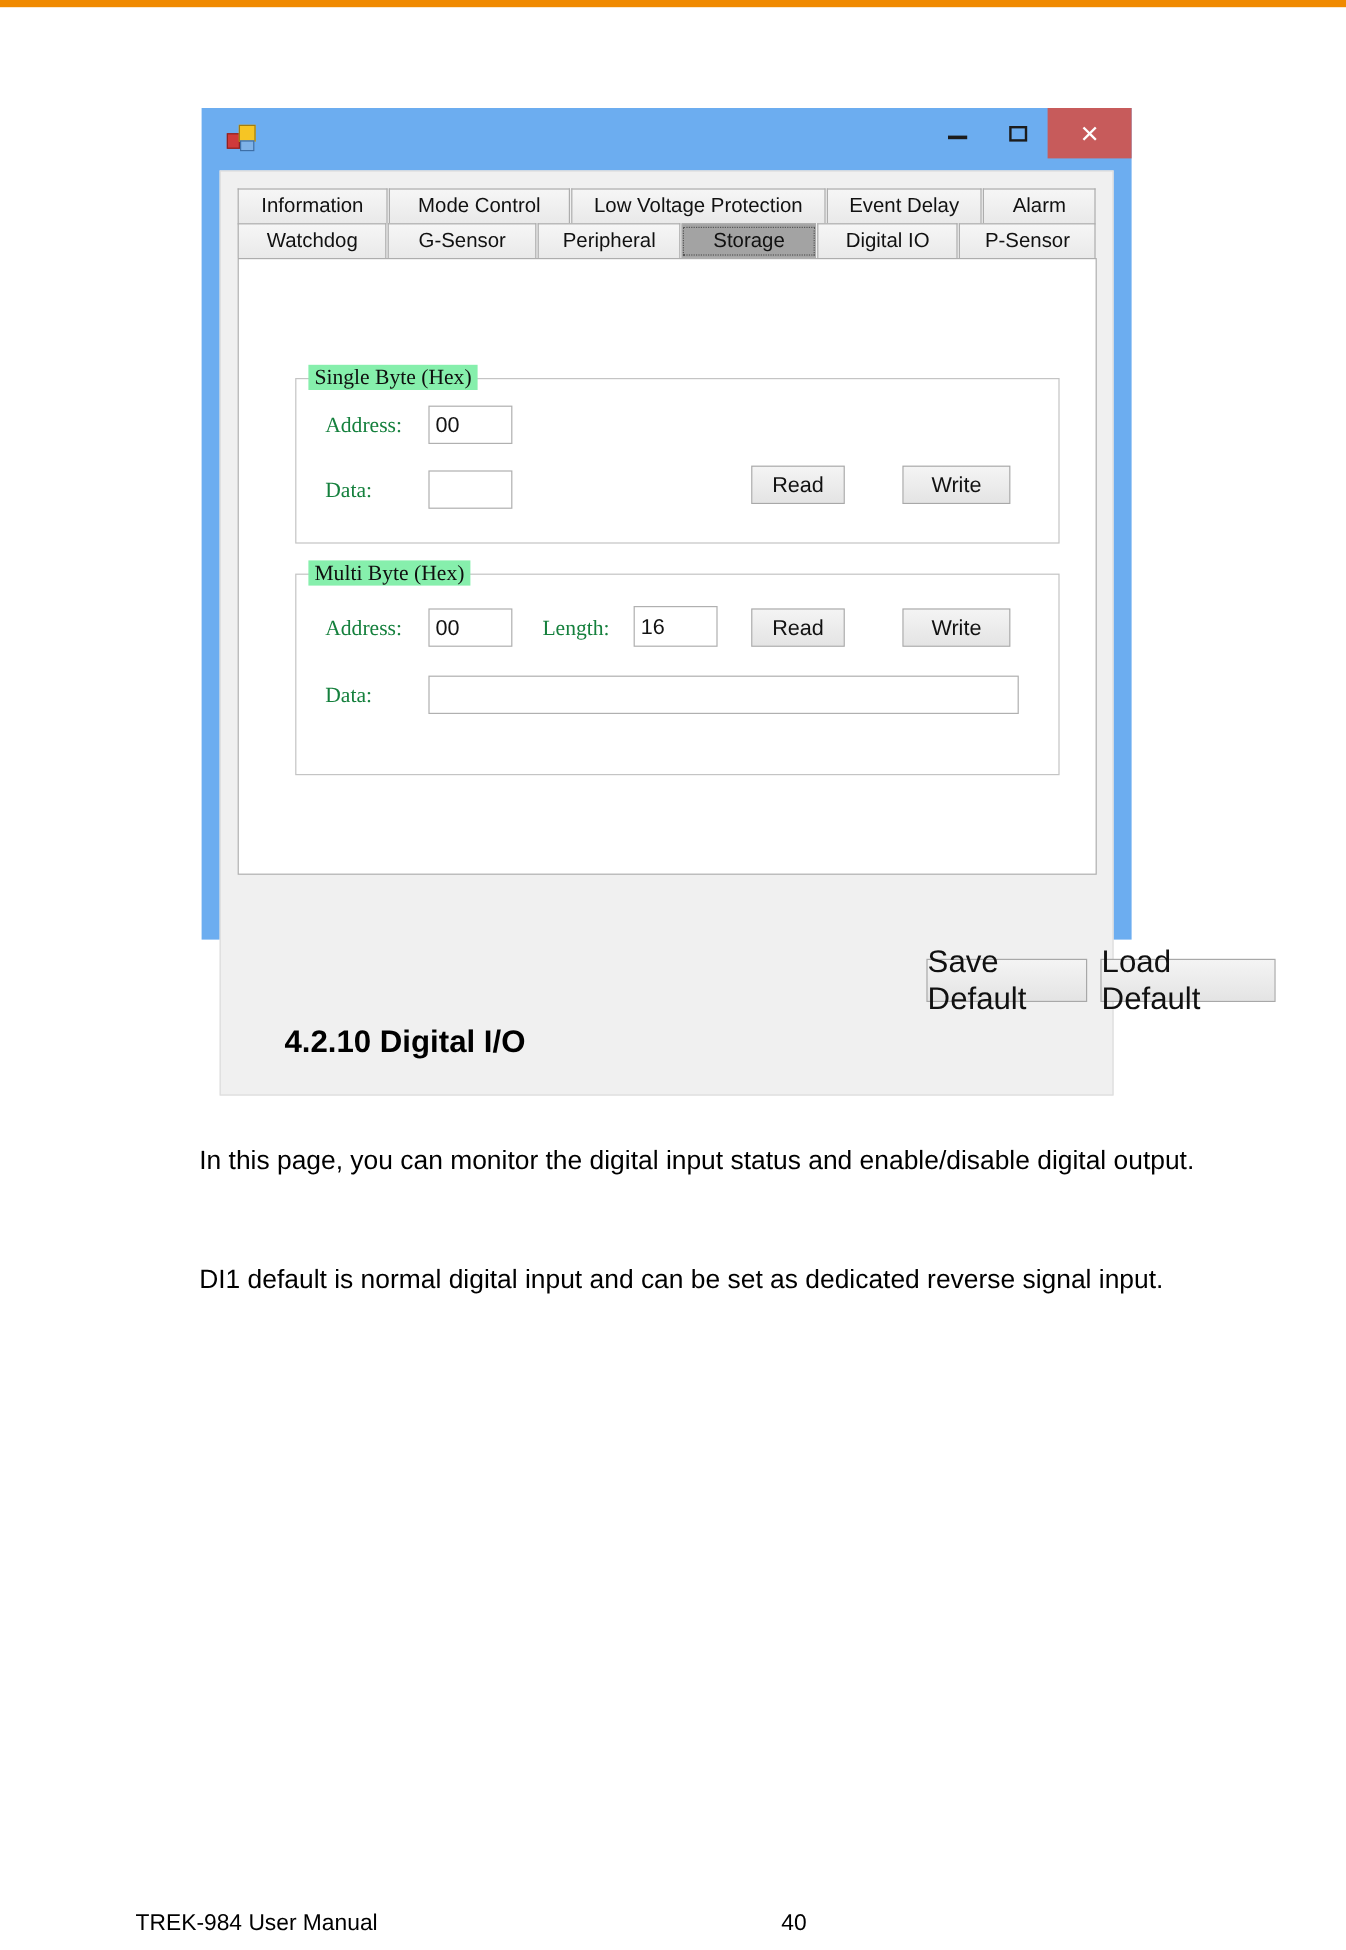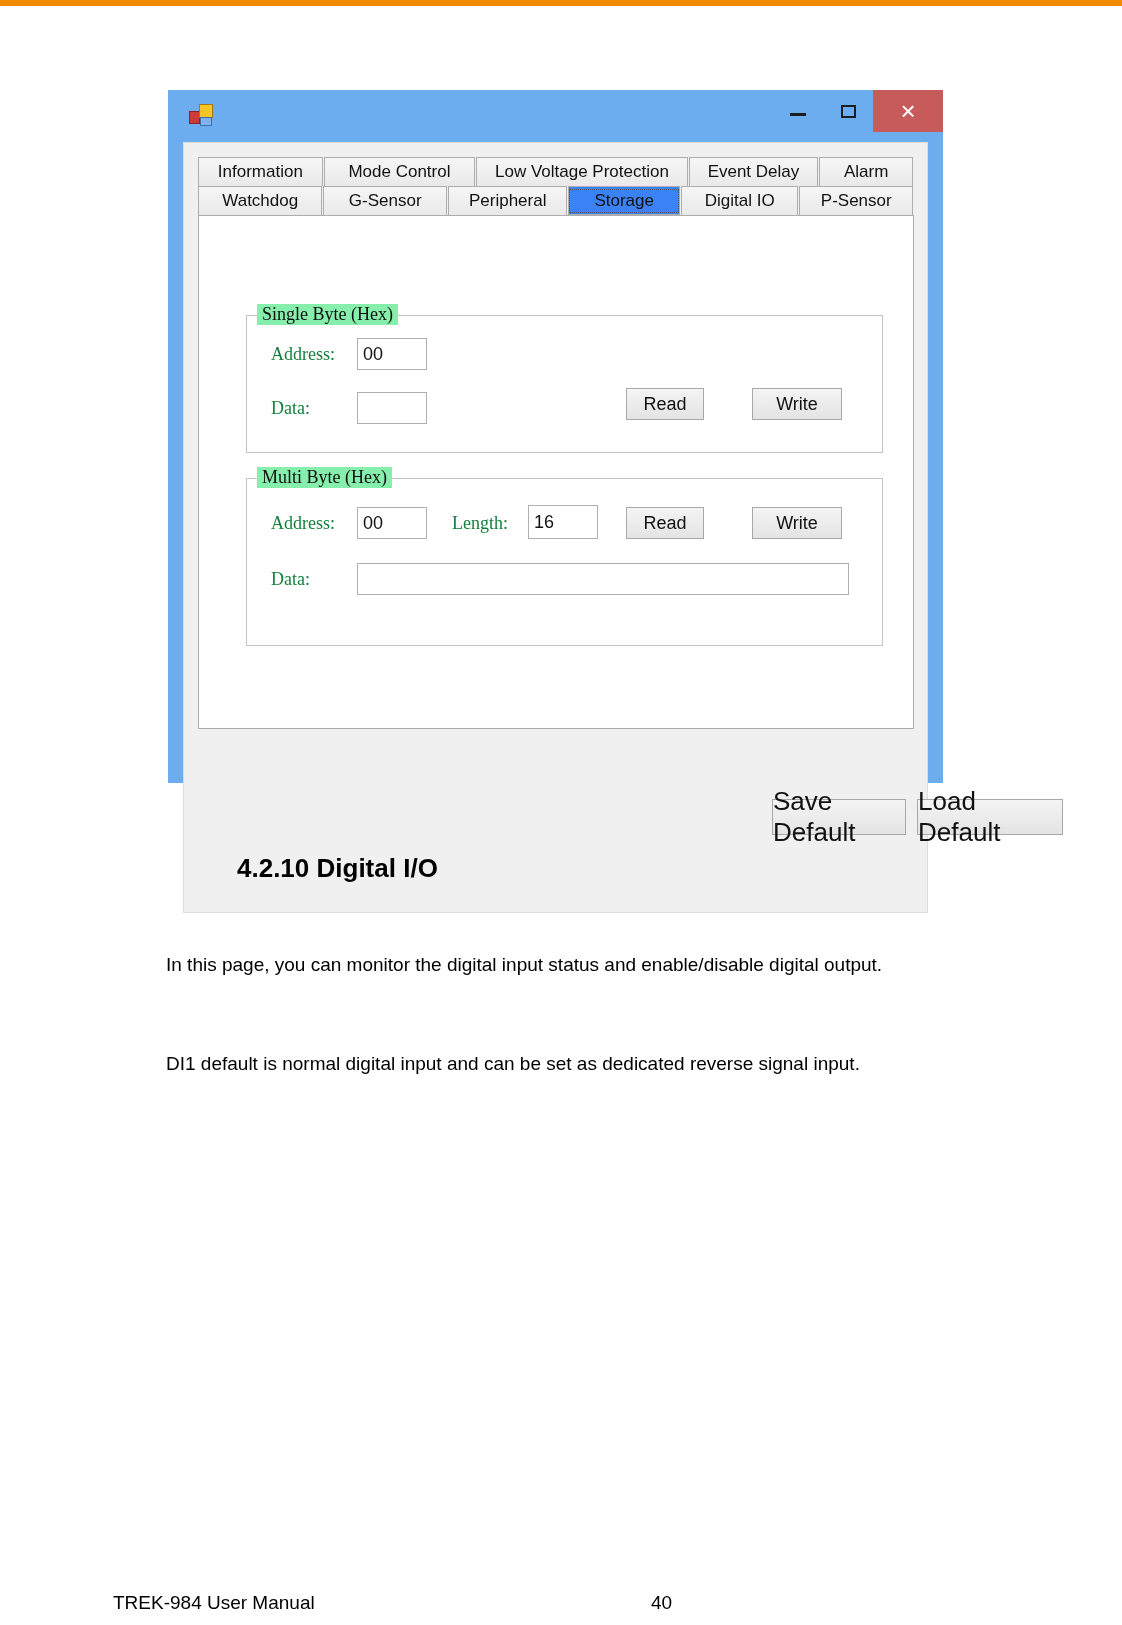"Storage" .tab.selected { background: #3b82f6 -> #a3a3a3 }
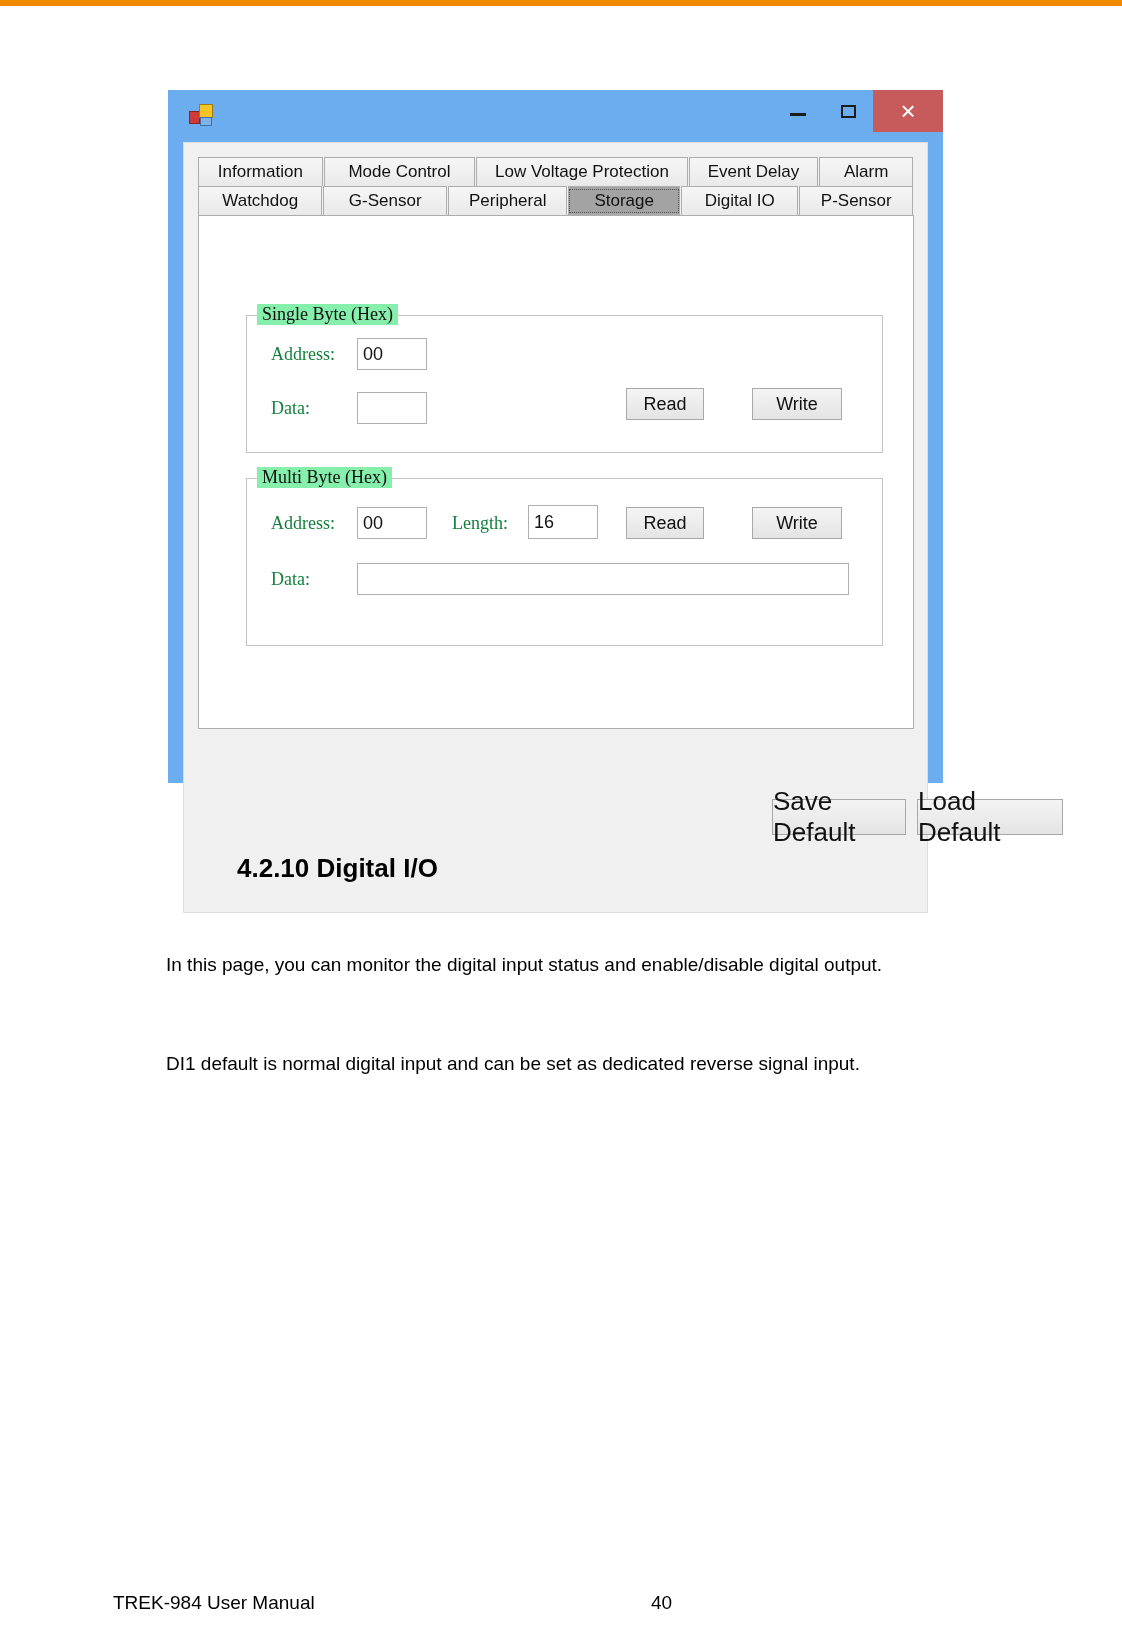"In this page, you can" .doc-para { font-size: 19px -> 22px }
